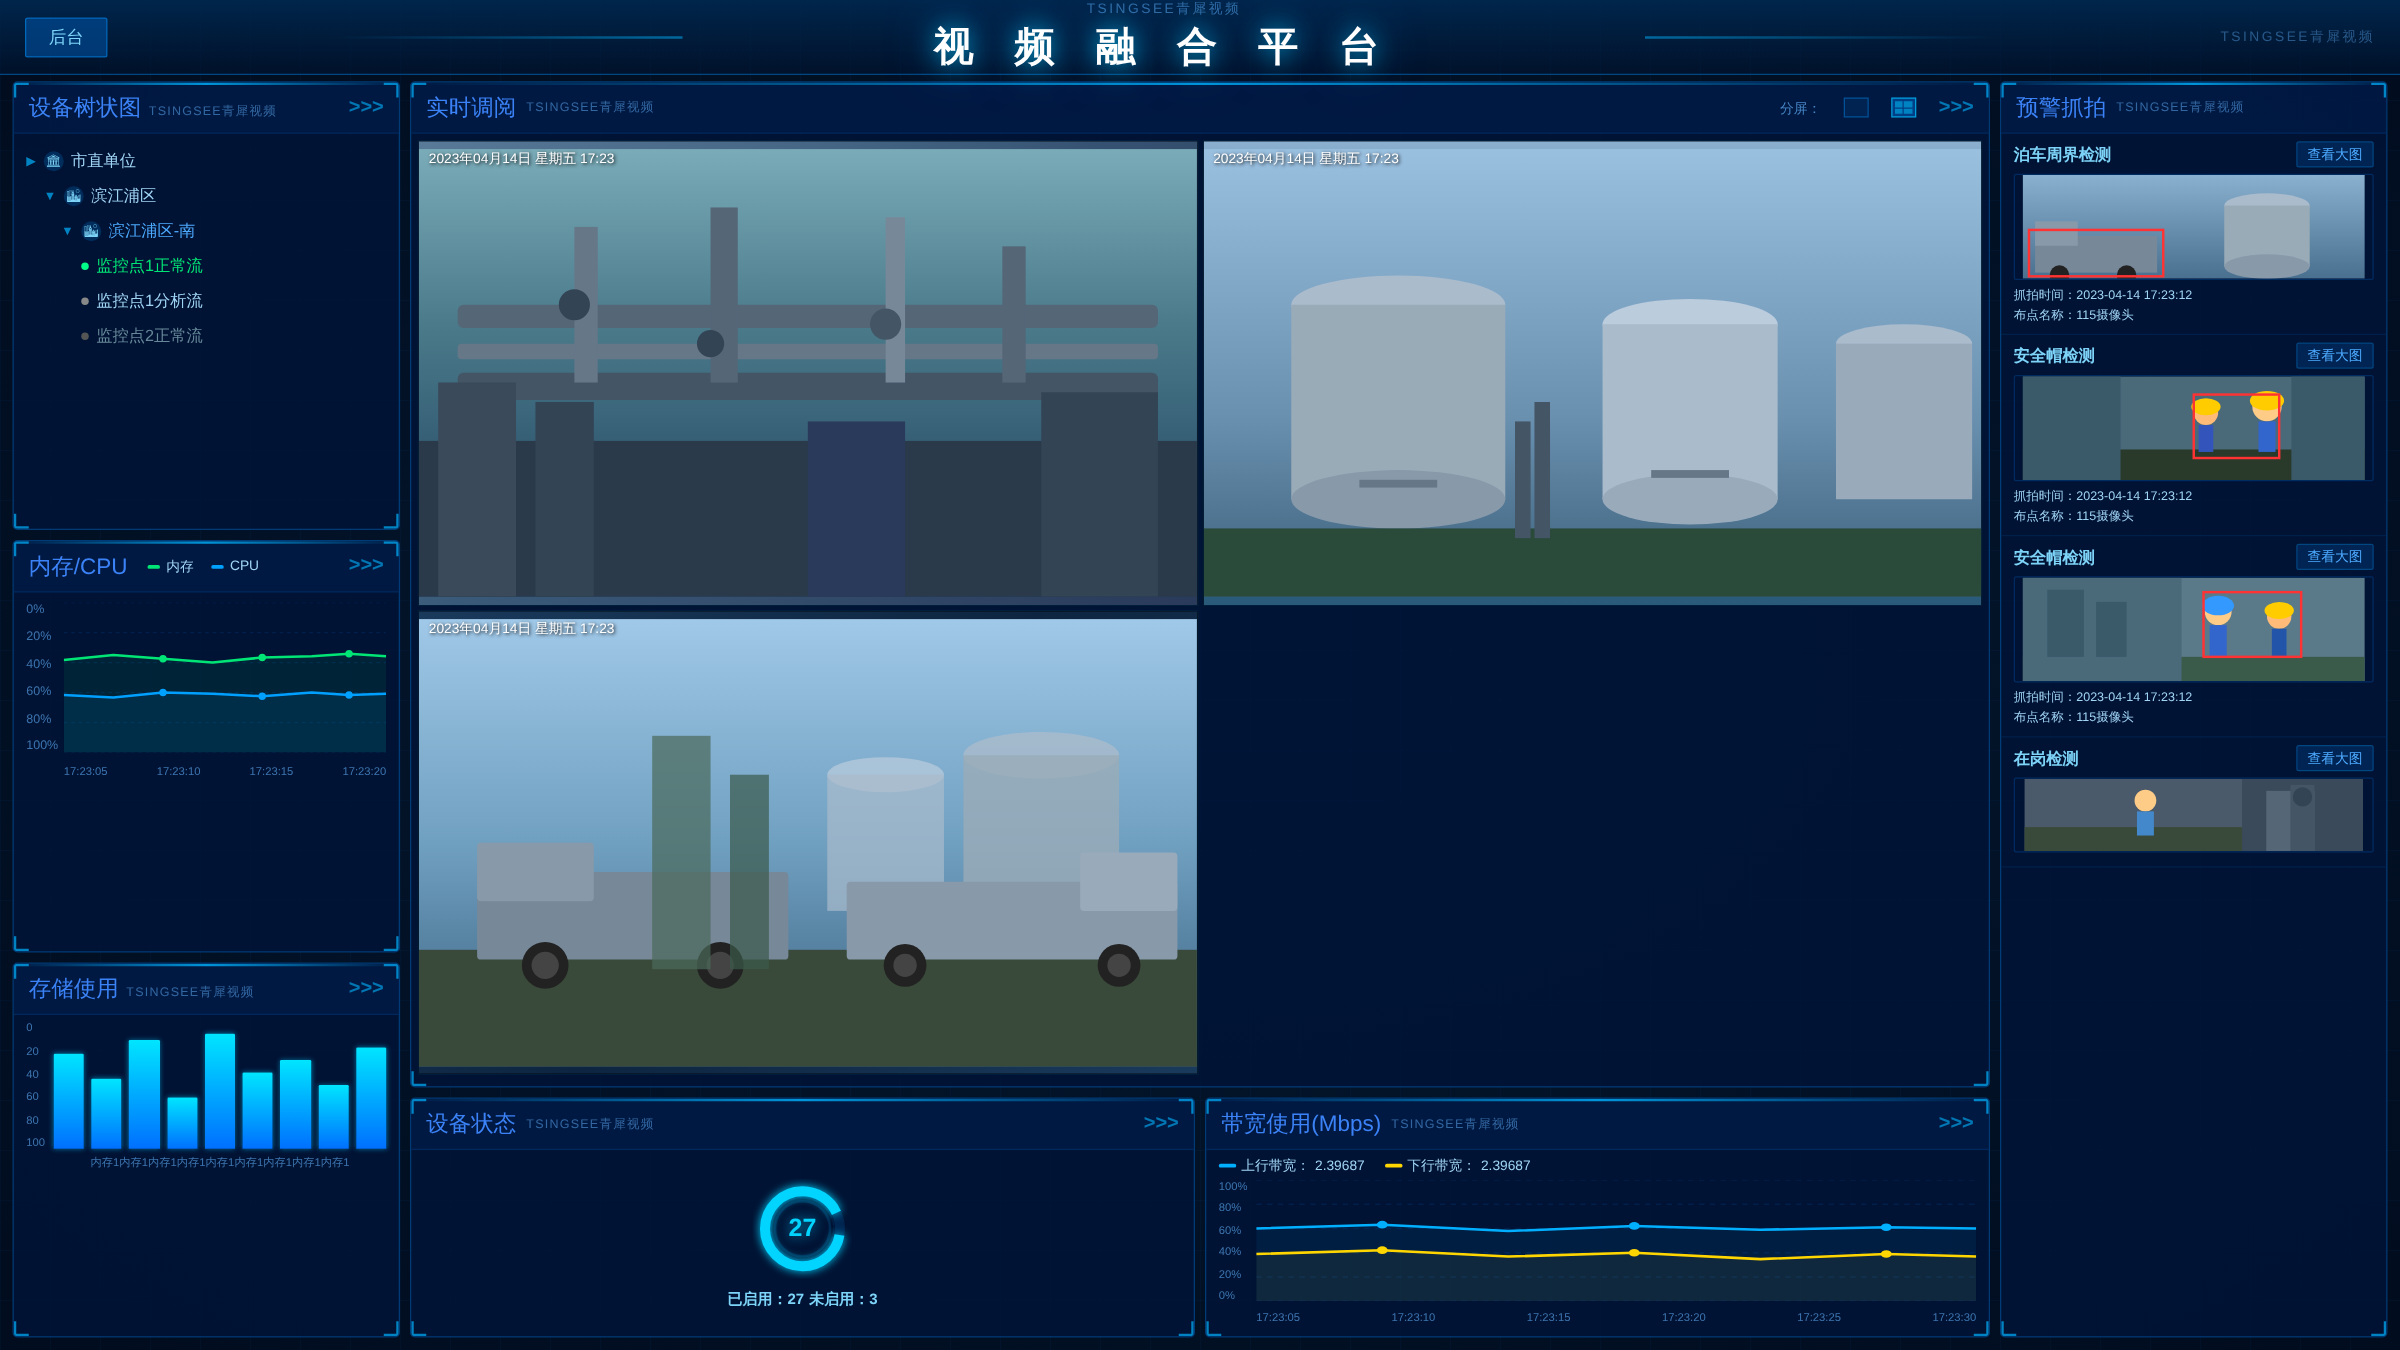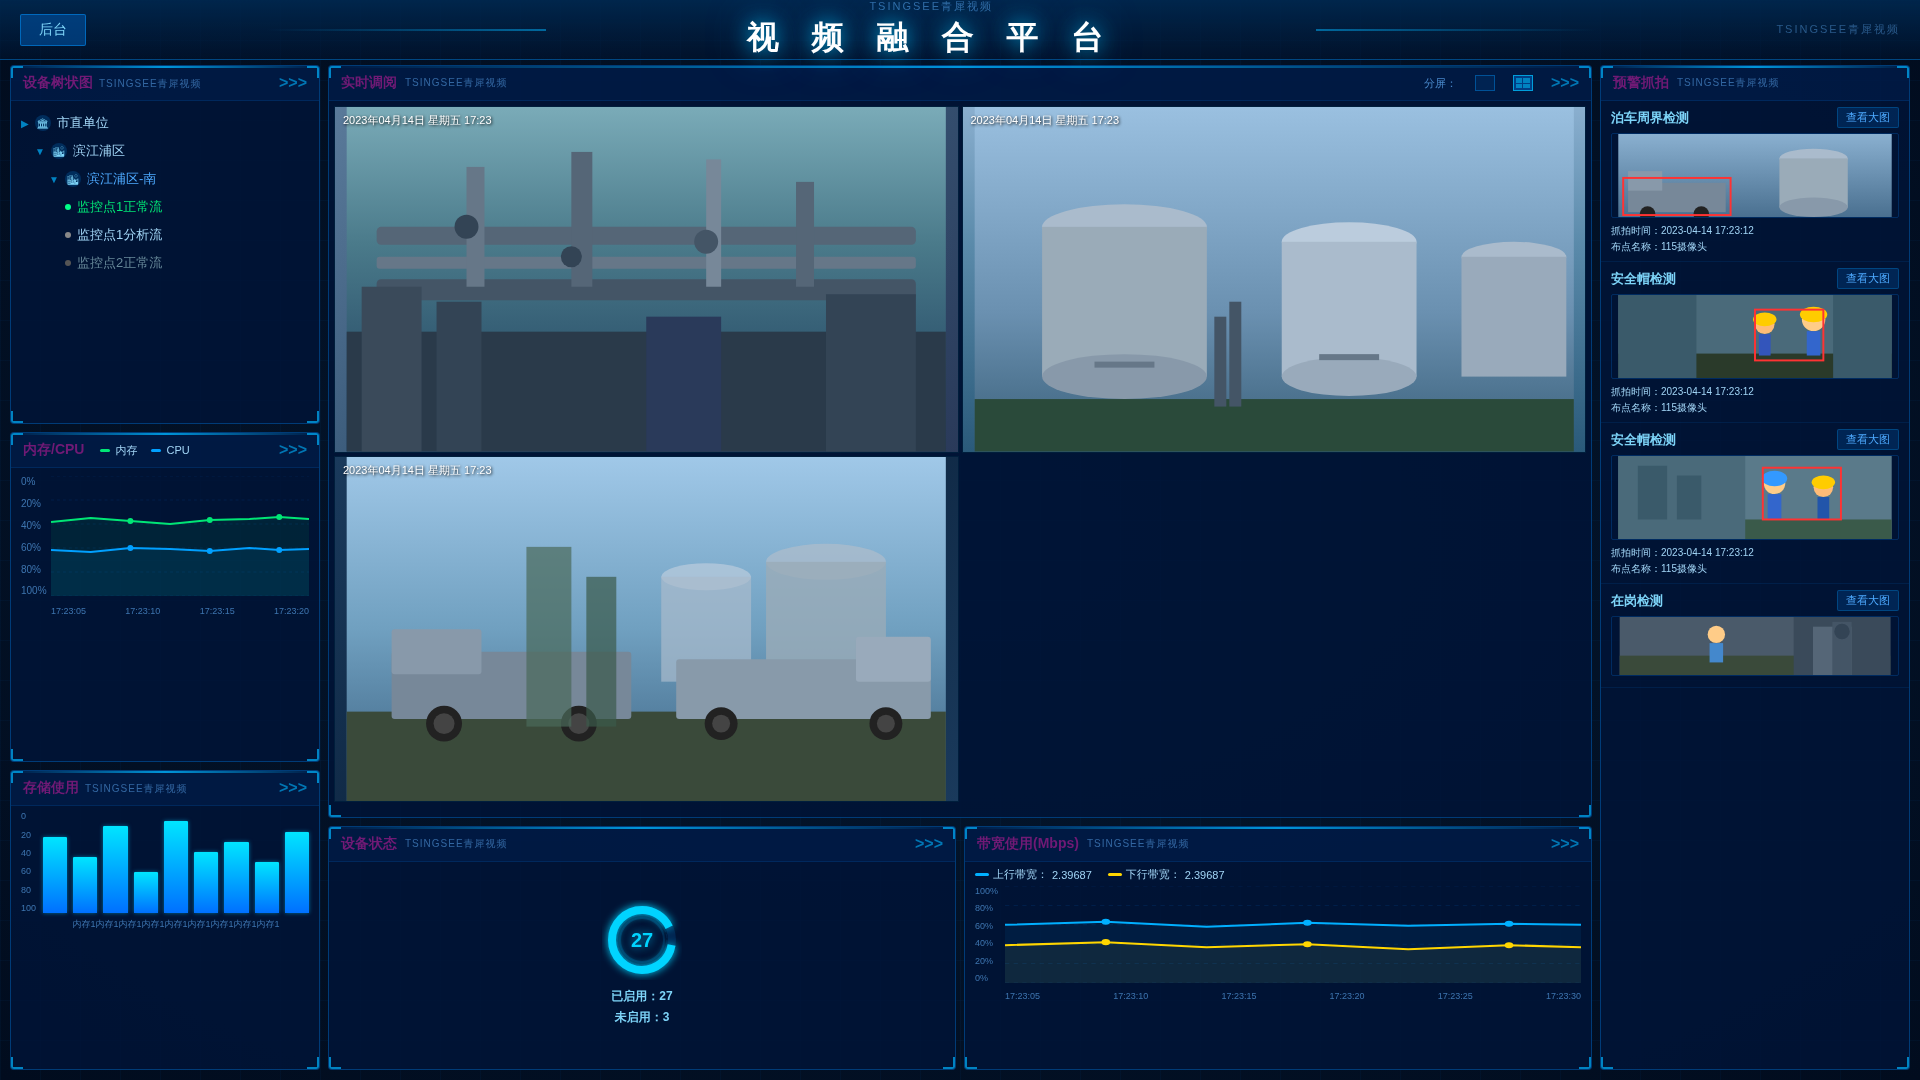"设备树状图" .panel-title { color: #701a75 -> #3b82f6; font-size: 14px -> 18px; font-weight: bold -> normal }
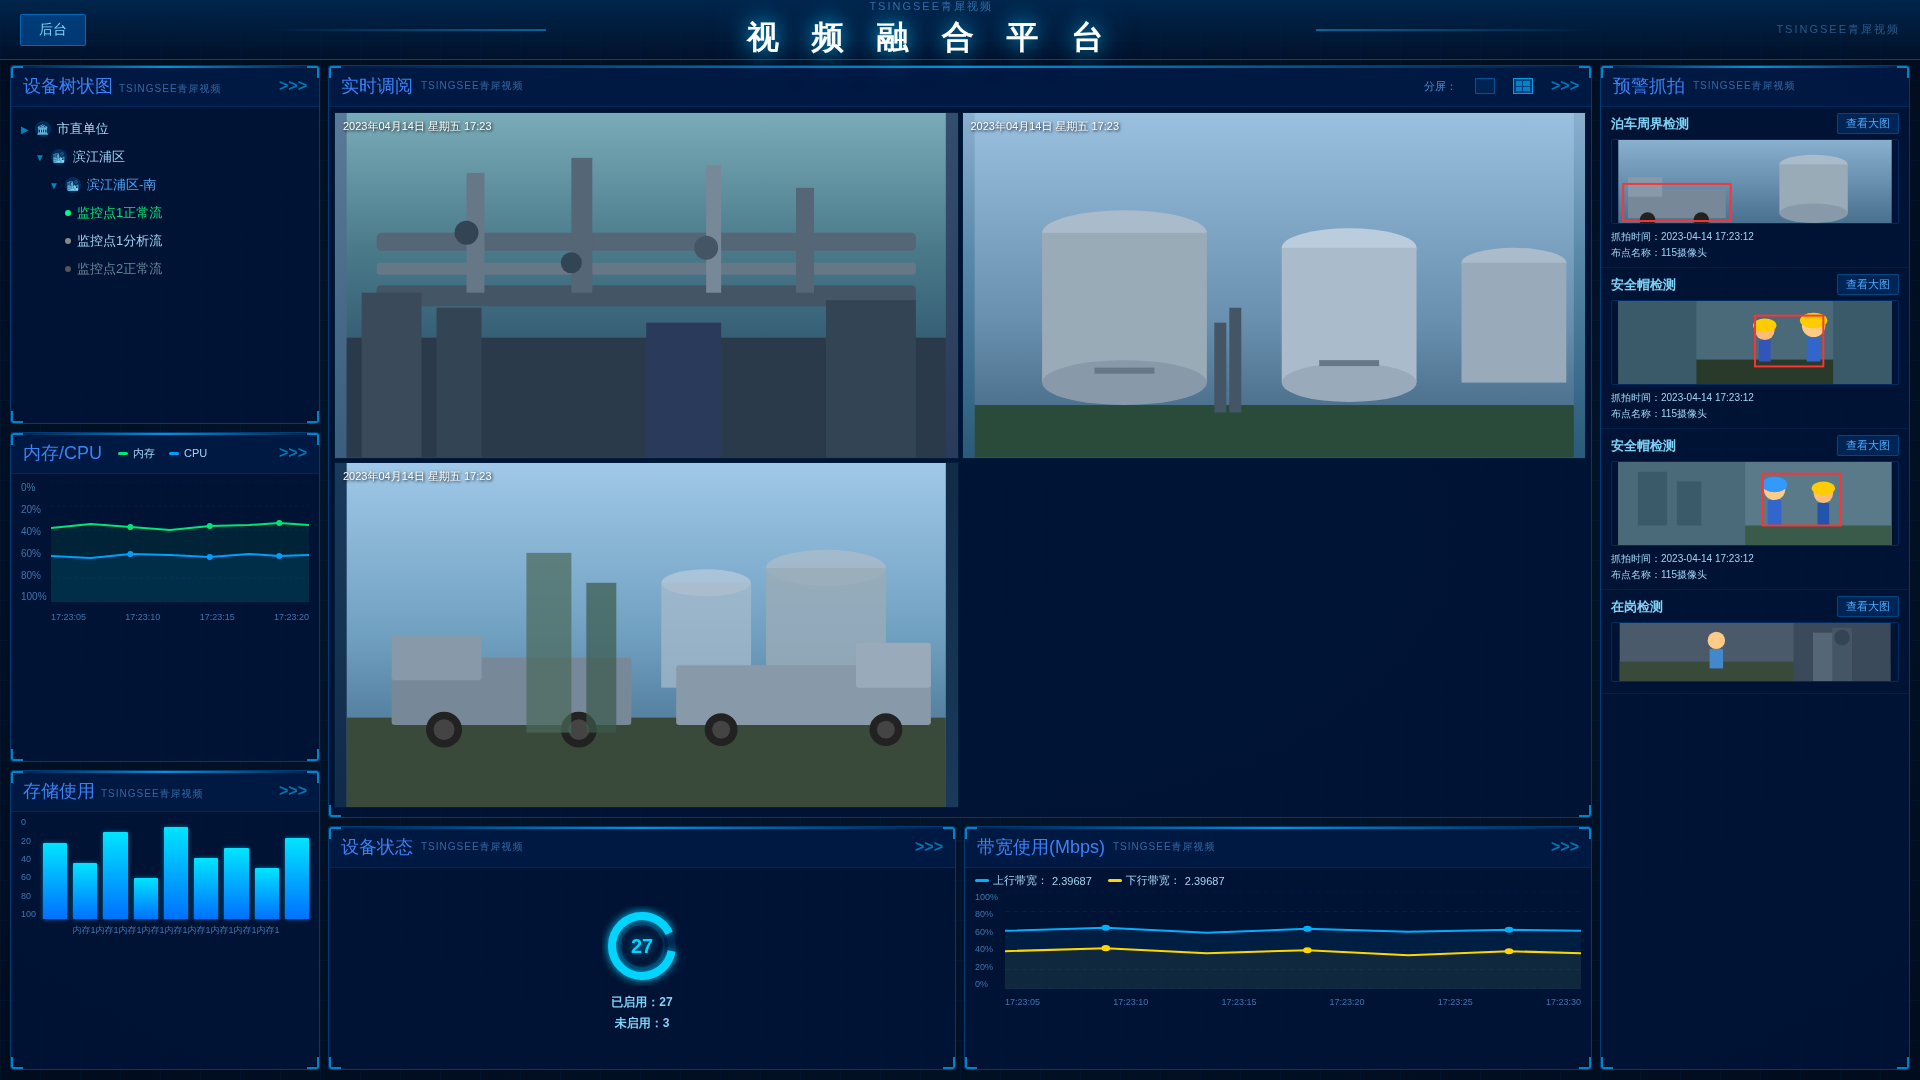"设备状态" .bottom-middle { height: 244px -> 192px }
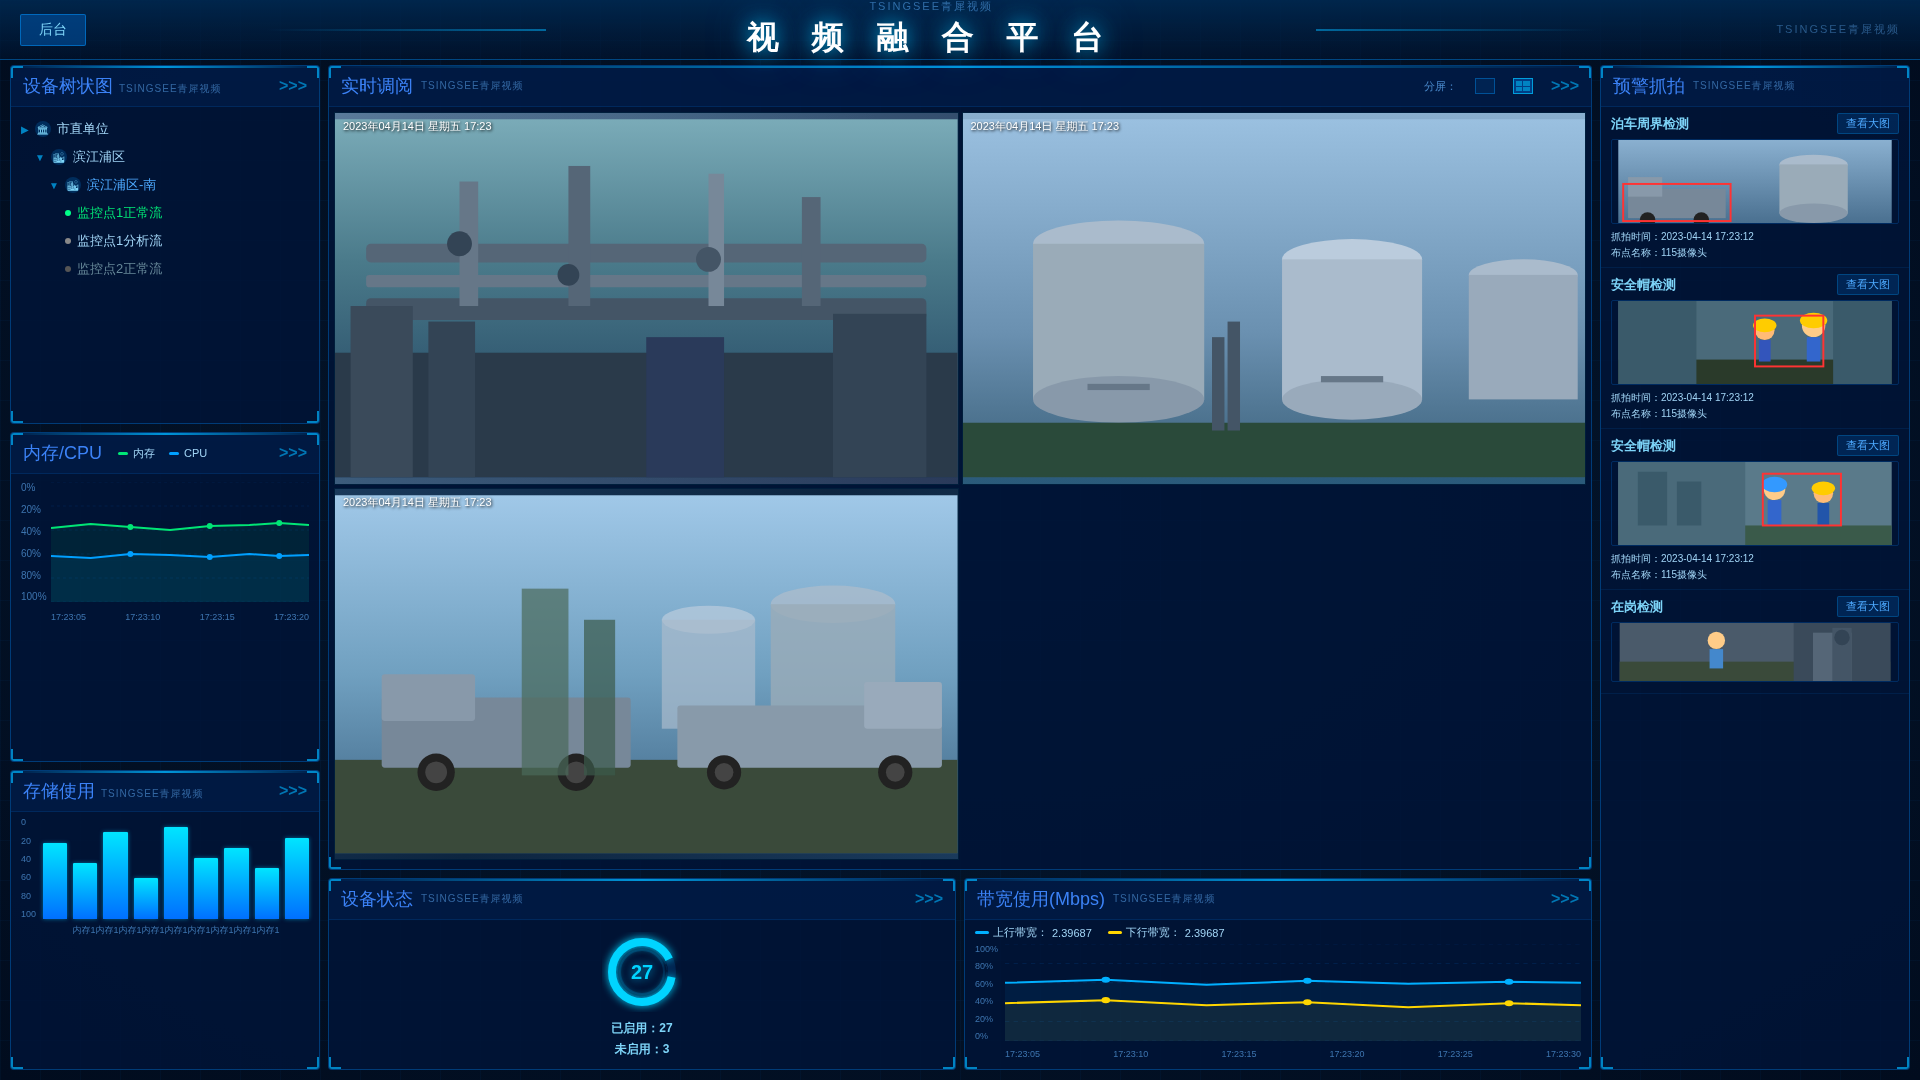"已启用：27" .status-stats { flex-direction: column -> row; text-align: center -> none }
